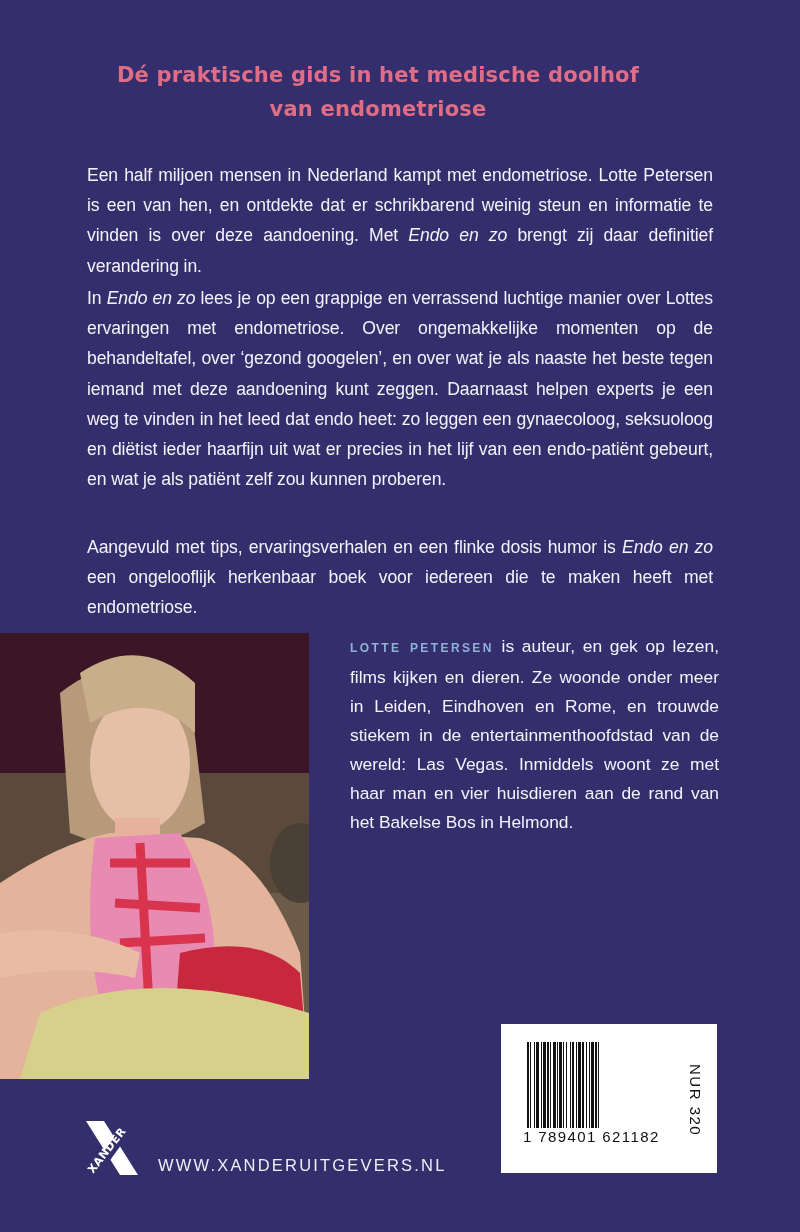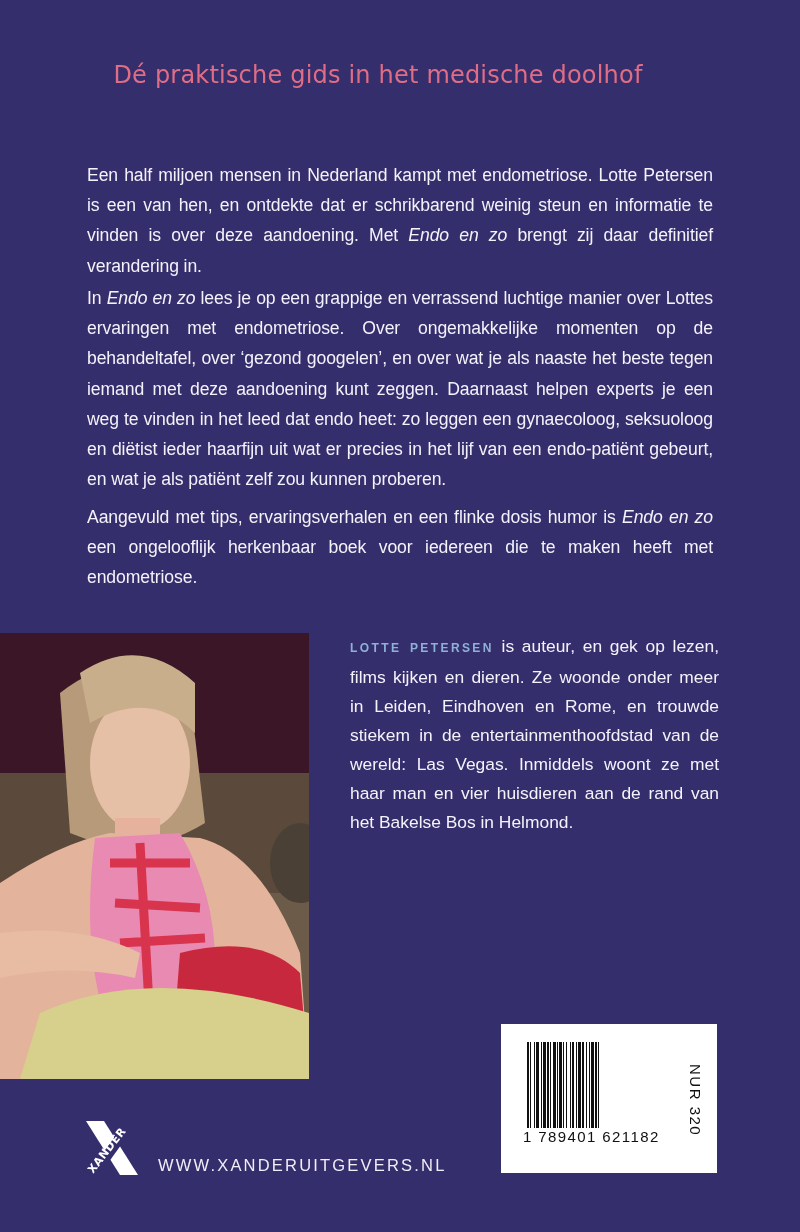"Dé praktische gids in het" .title { font-size: 24px -> 21px; font-weight: none -> bold }
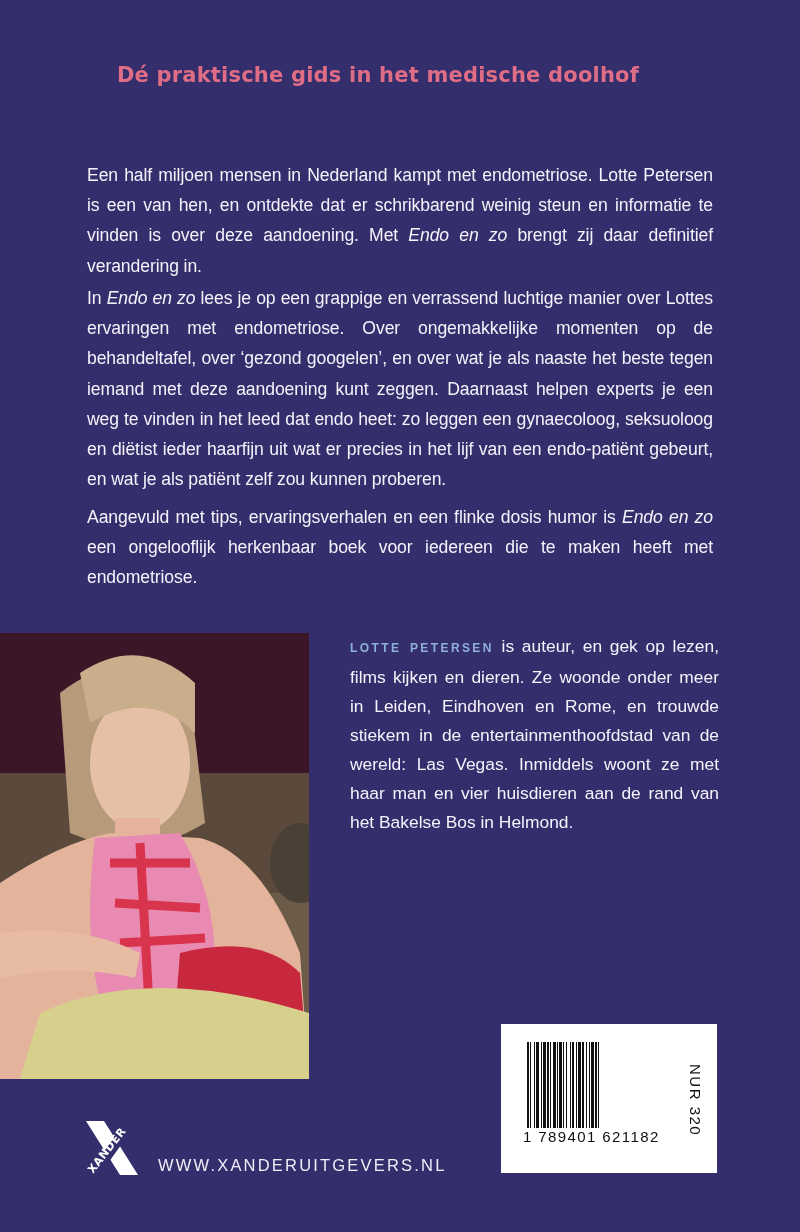"van endometriose" span { html: none -> <span>van endometriose</span> }
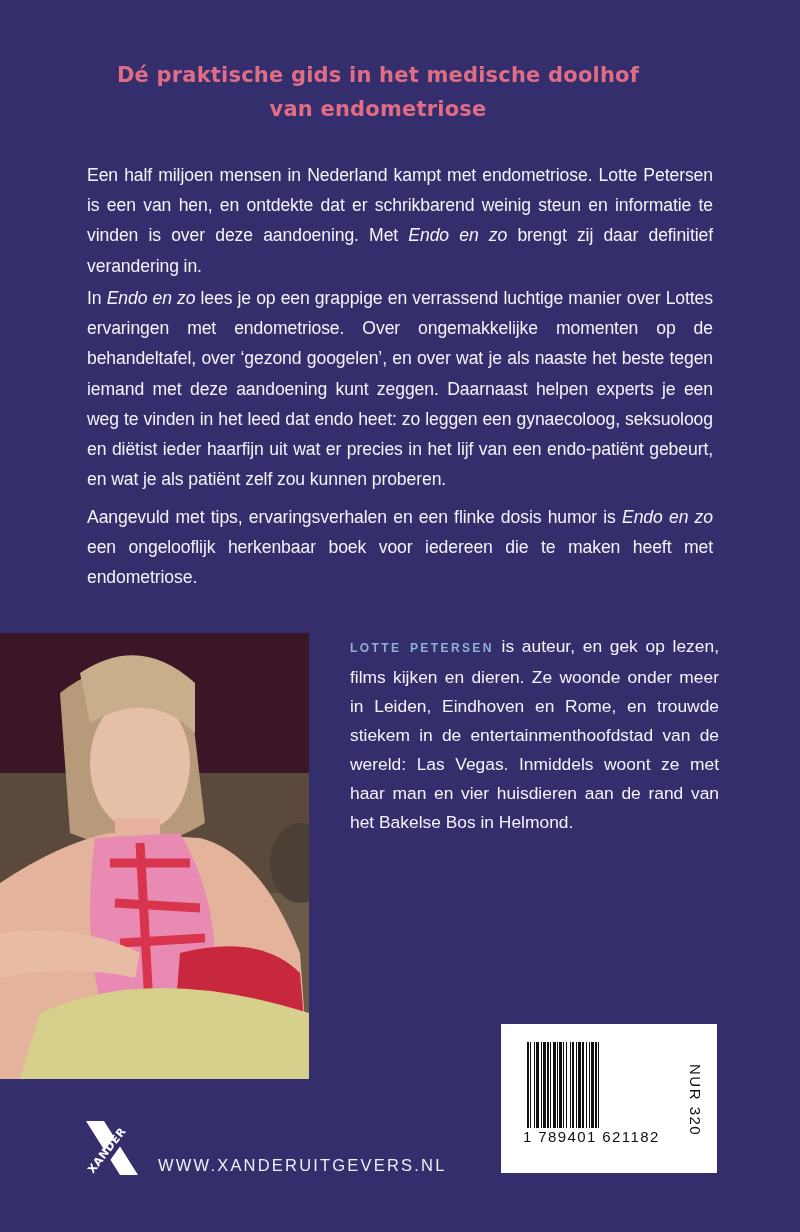"Aangevuld met tips, ervaringsverhalen en" .p3 { top: 502px -> 532px }
